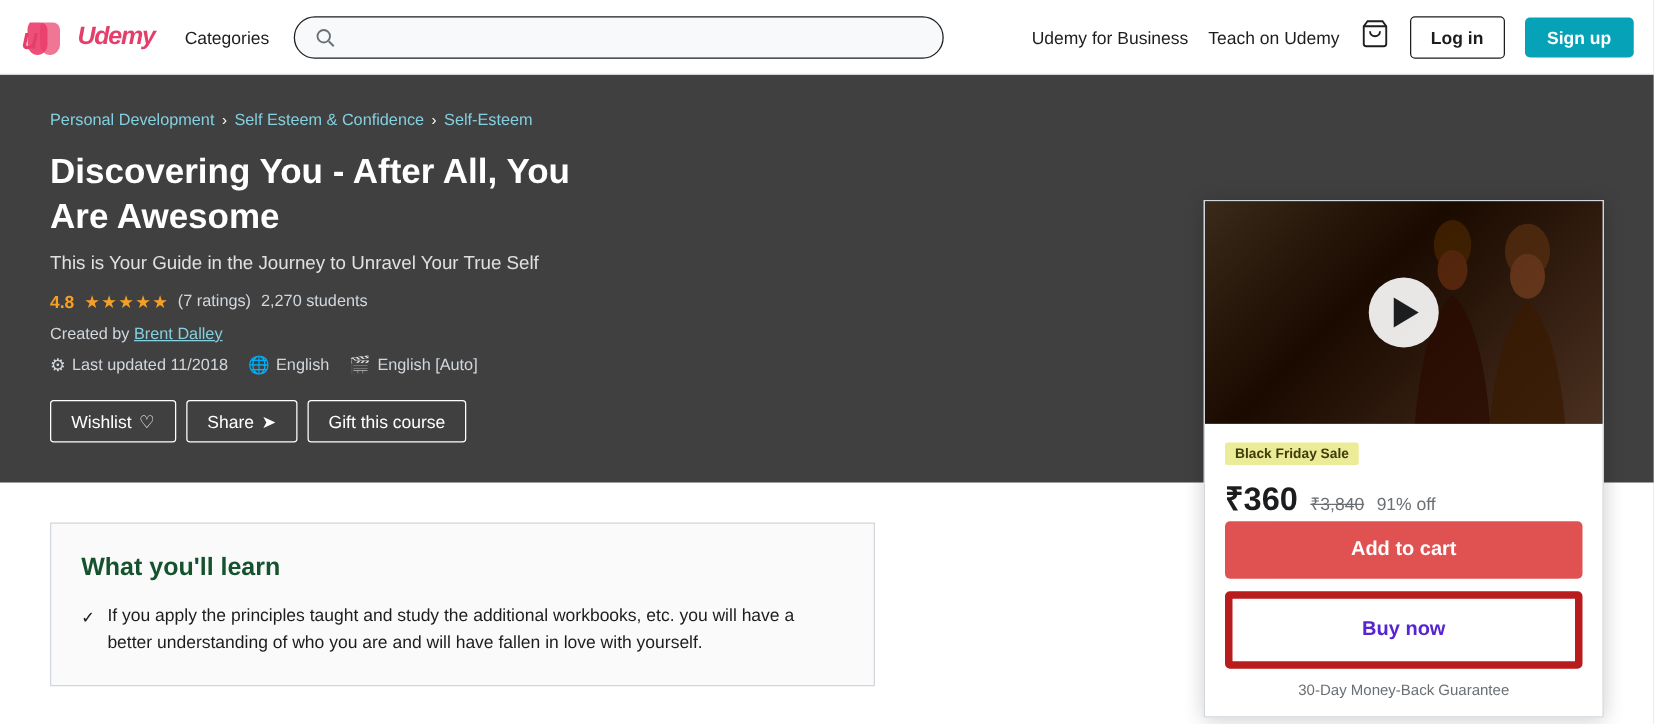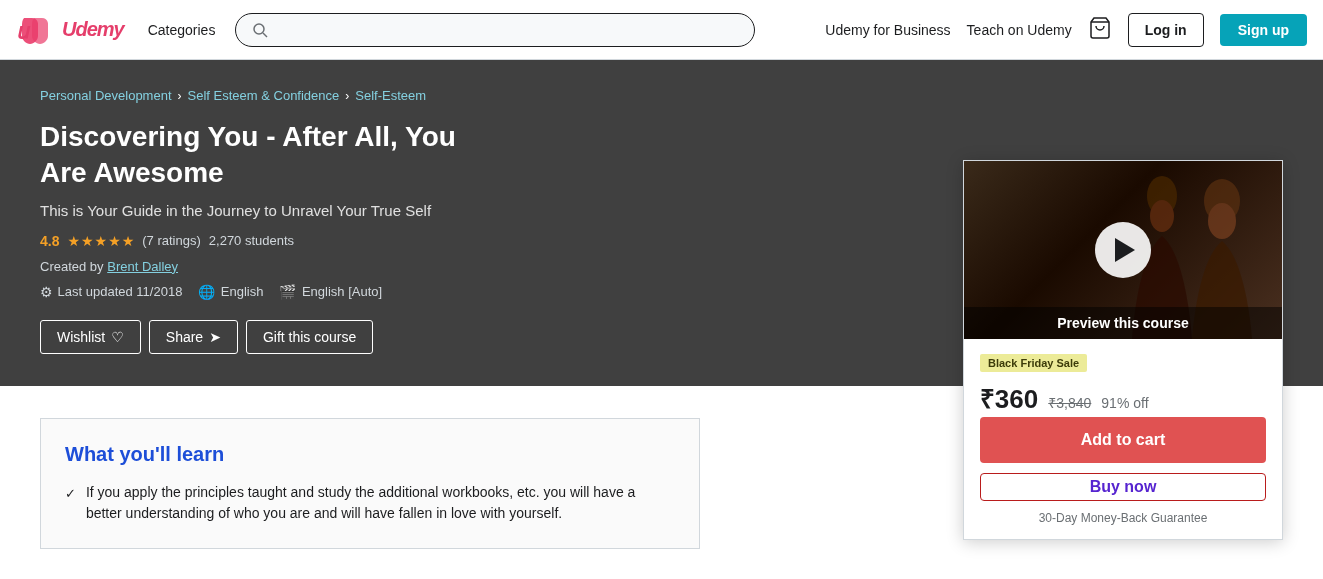"Preview this course" div.preview-overlay { html: <div>Preview this course</div> -> none }
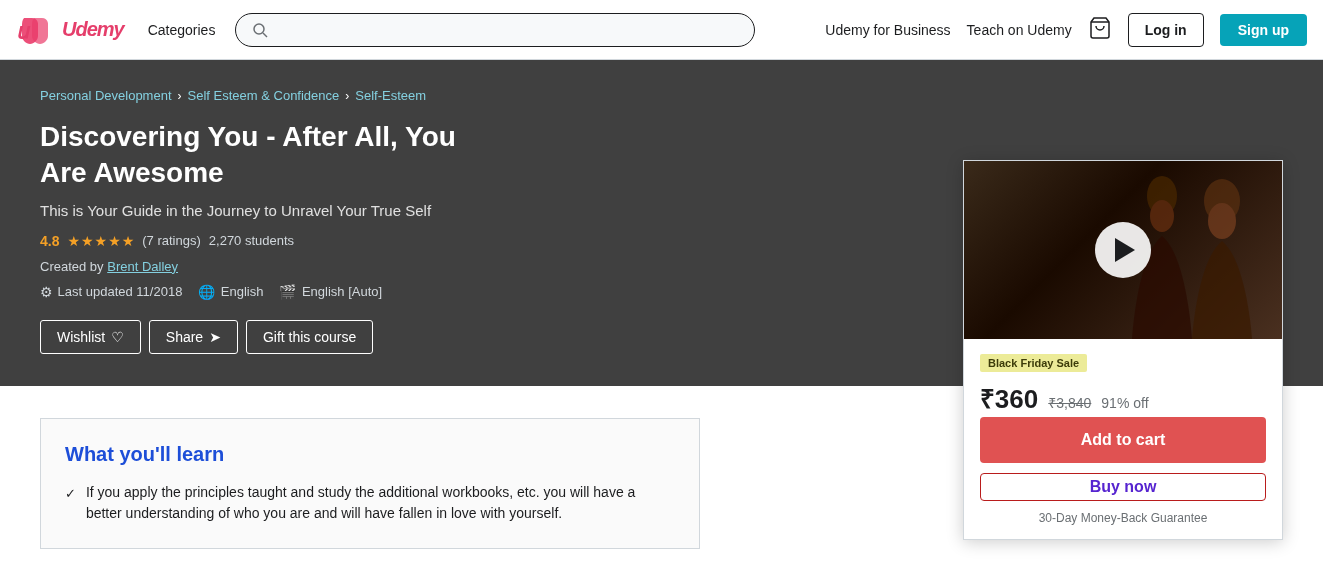"What you'll learn" .learn-title { color: #1d4ed8 -> #14532d }
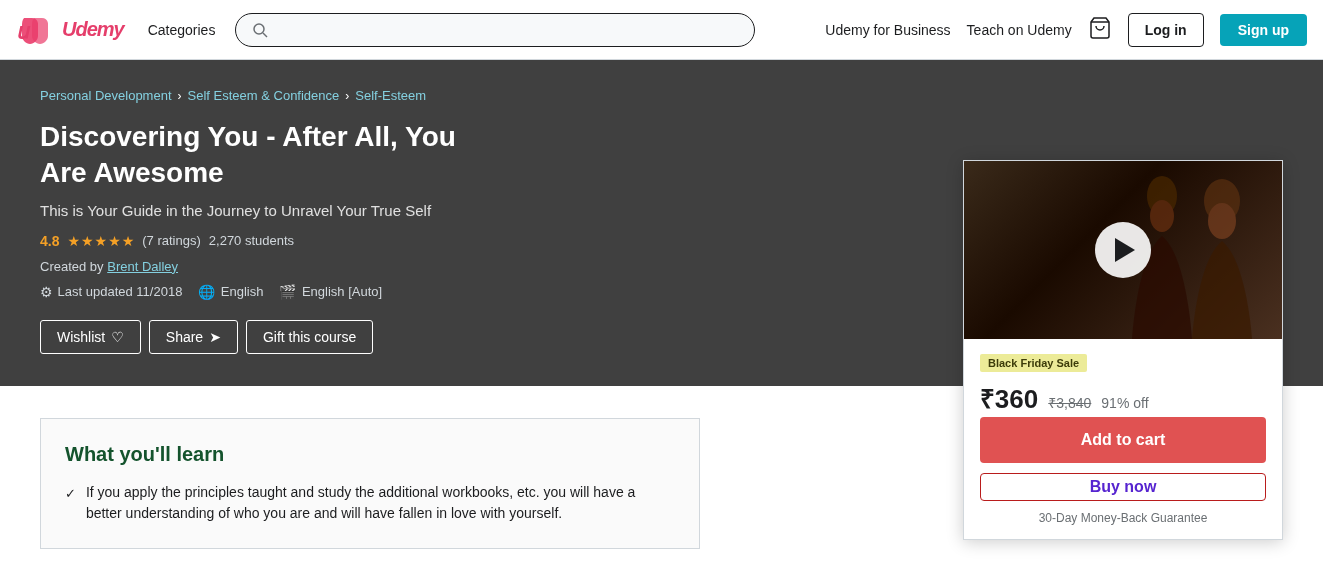"Buy now" .btn-buy-now { border: 1px solid #b91c1c -> 6px solid #b91c1c; padding: 4px -> 16px }
